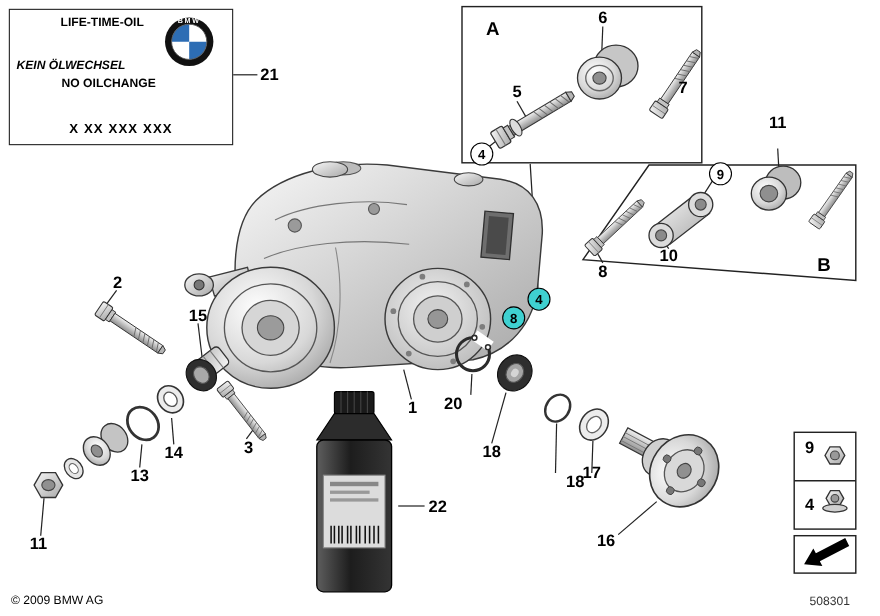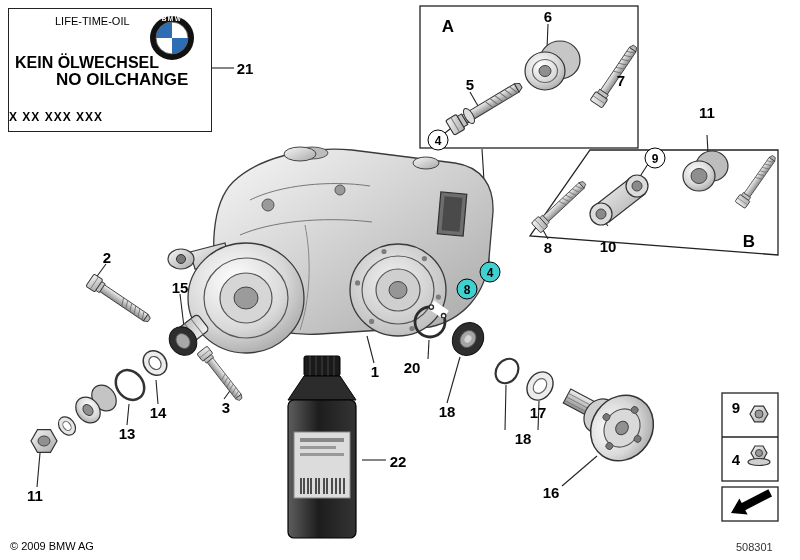"LIFE-TIME-OIL" .info-title { font-weight: normal -> bold }
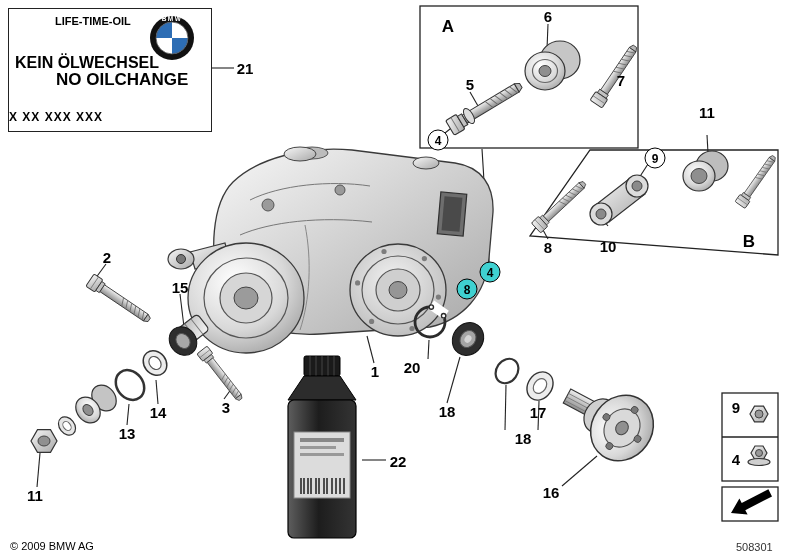"KEIN ÖLWECHSEL" .info-de { font-size: 16px -> 11px; font-style: none -> italic }
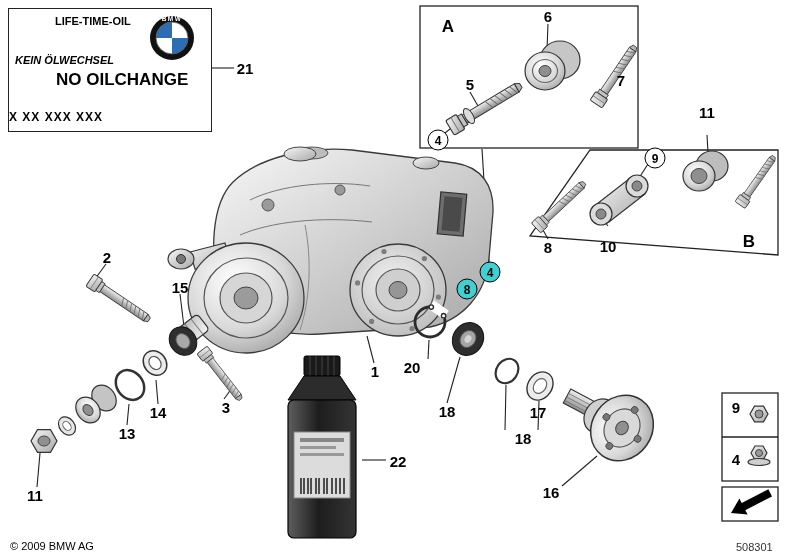"NO OILCHANGE" .info-en { font-size: 17px -> 11px }
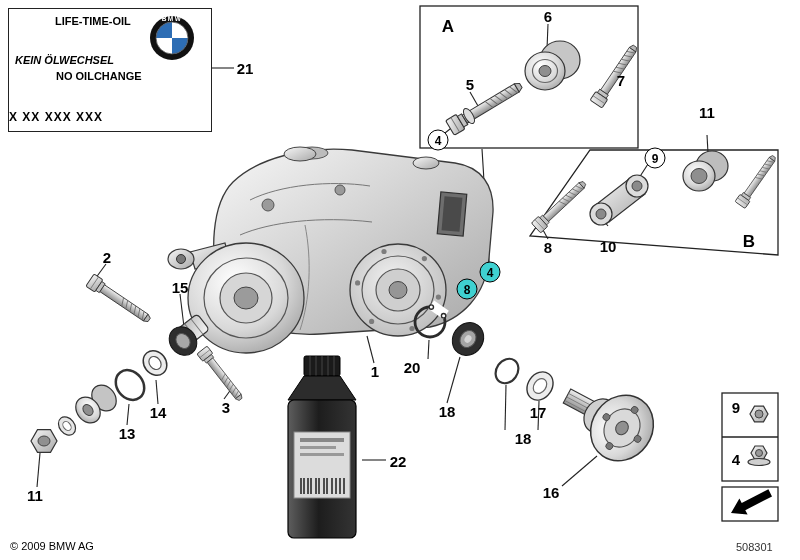"X XX XXX XXX" .info-code { text-align: none -> center }
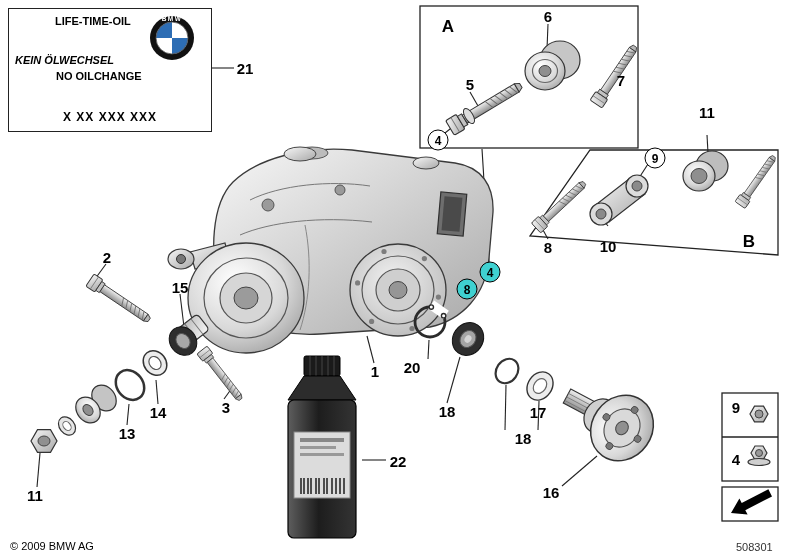"10" span.lbl { top: 246px -> 233px }
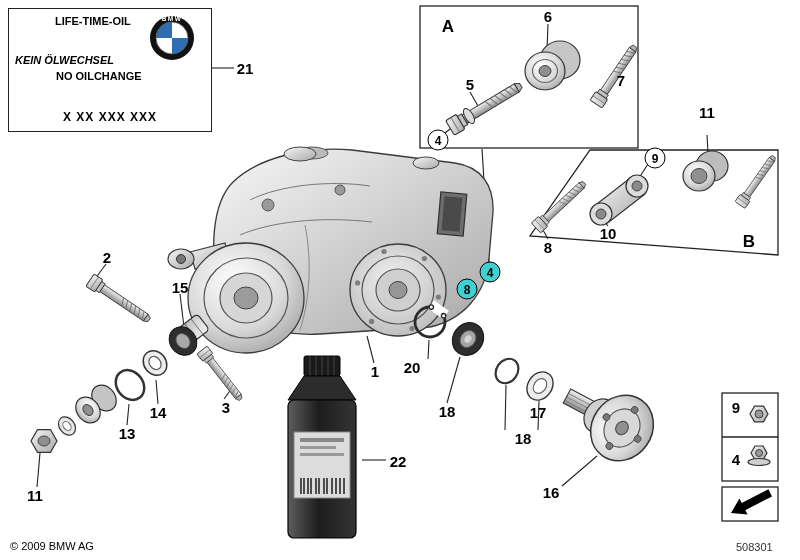"17" span.lbl { top: 412px -> 430px }
